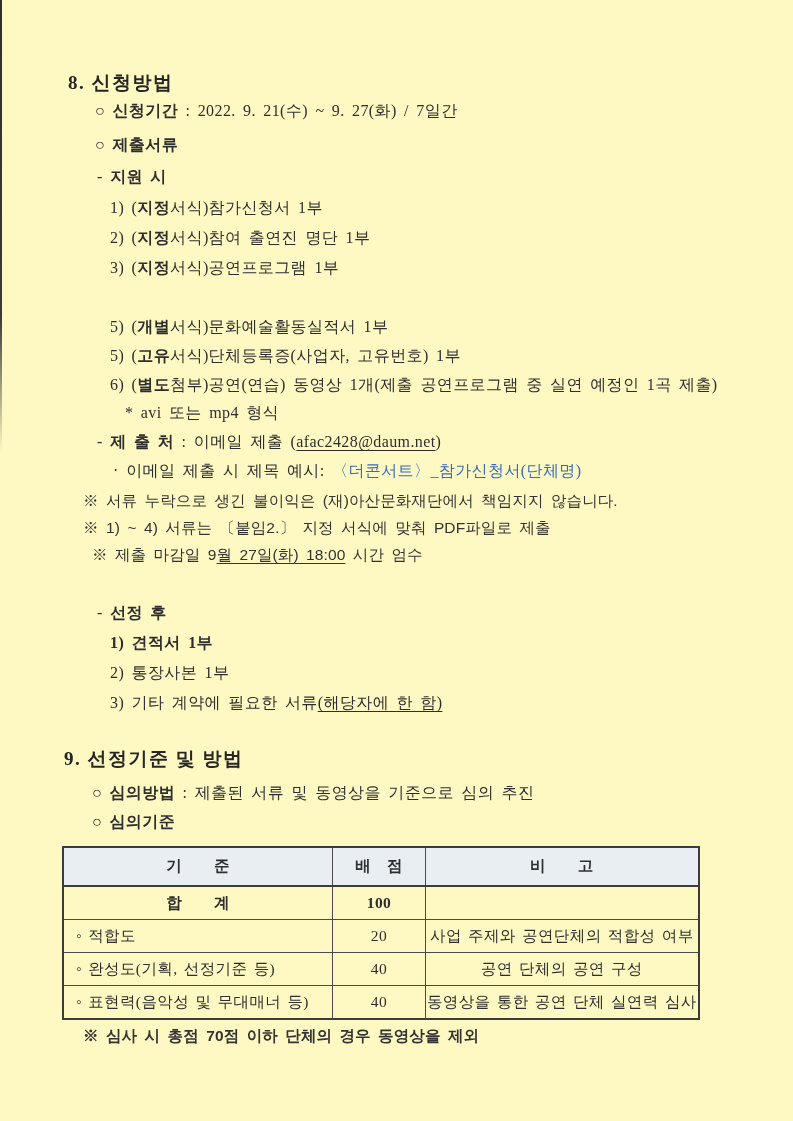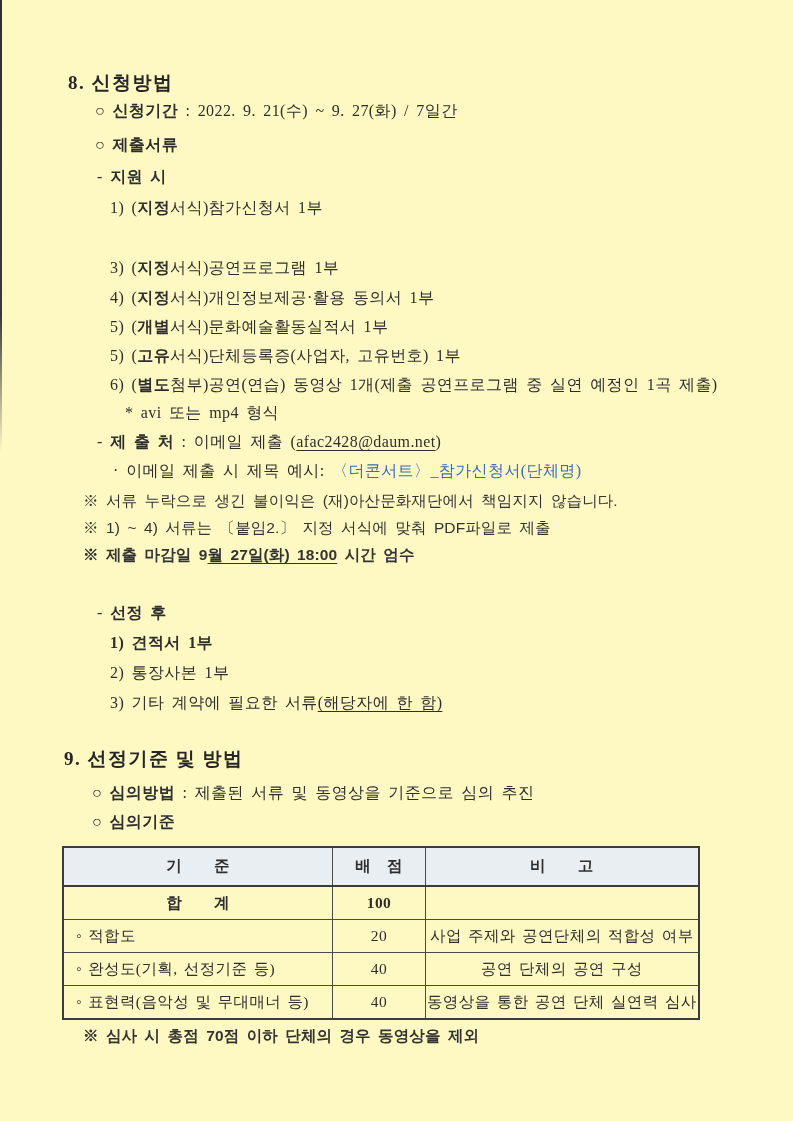"2) (지정서식)참여 출연진 명단 1부" div.line { html: none -> <div><span>2) (</span><span>지정</span><span>서식)참여 출연진 명단 1부</span></div> }
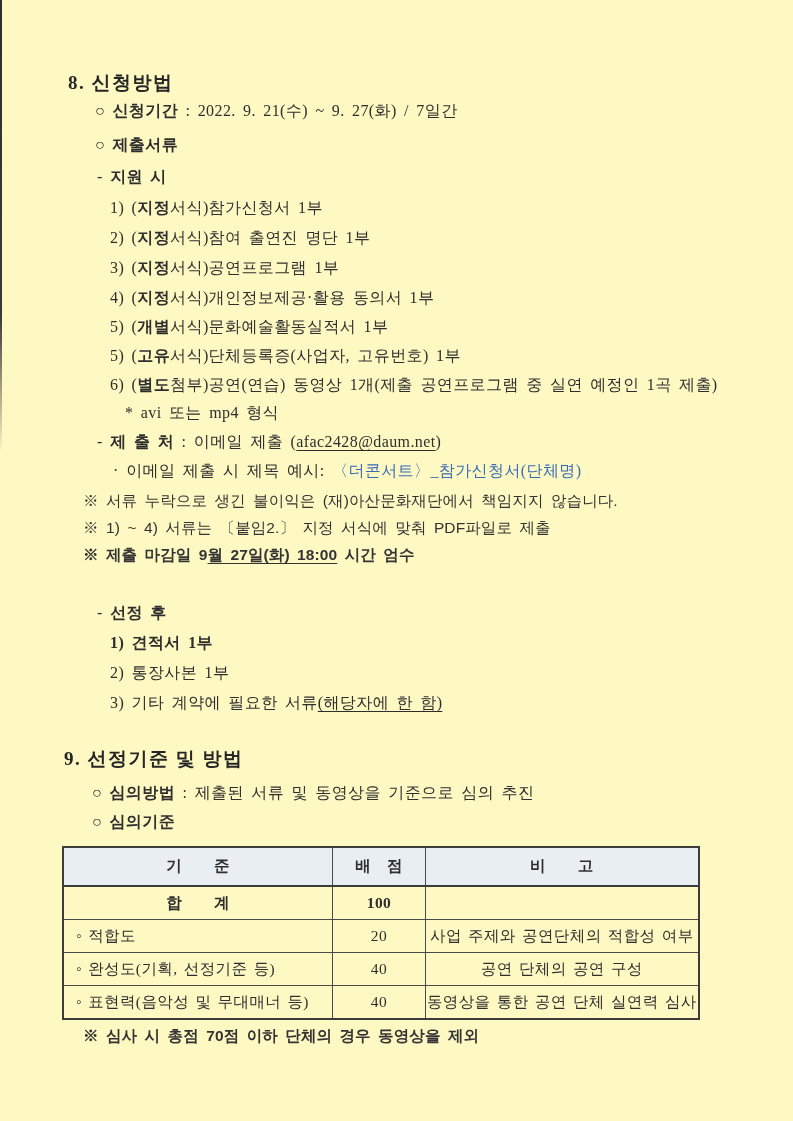"4) (지정서식)개인정보제공·활용 동의서 1부" div.line { html: <div><span>4) (</span><span>지정</span><span>서식)개인정보제공·활용 동의서 1부</span></div> -> none }
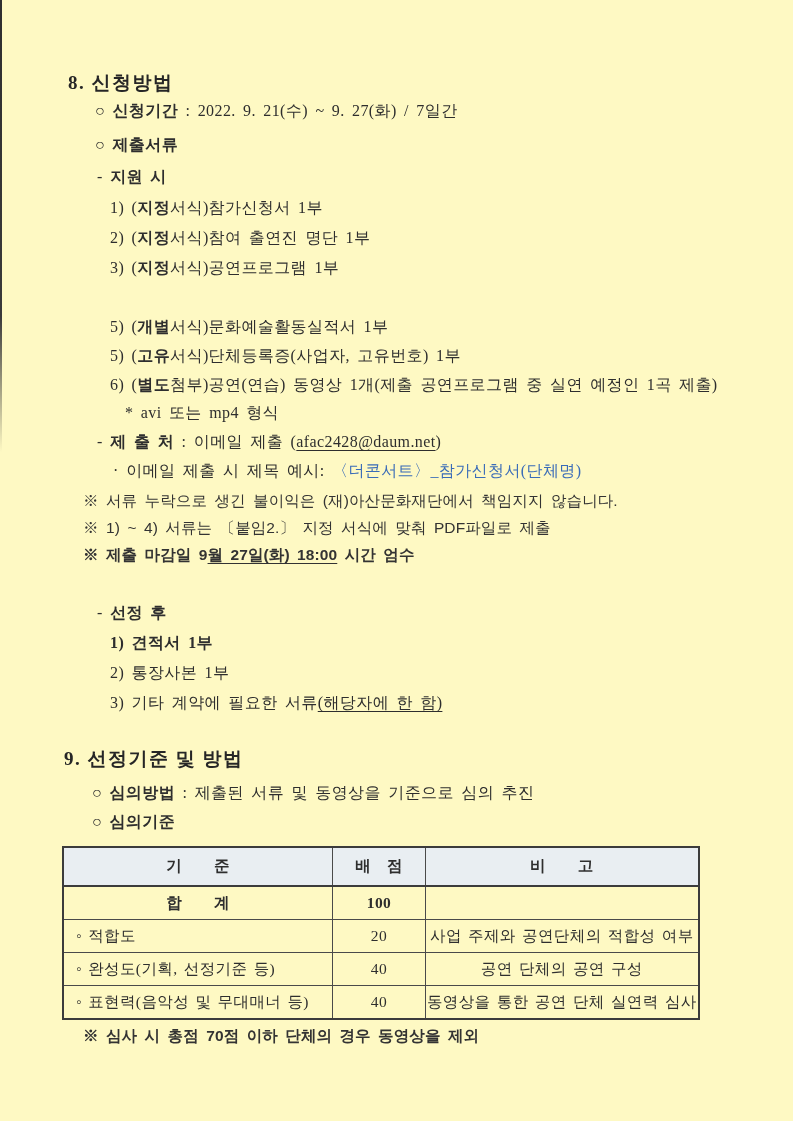"※ 제출 마감일 9월 27일(화)" div.line { font-weight: bold -> none; left: 83px -> 92px }
